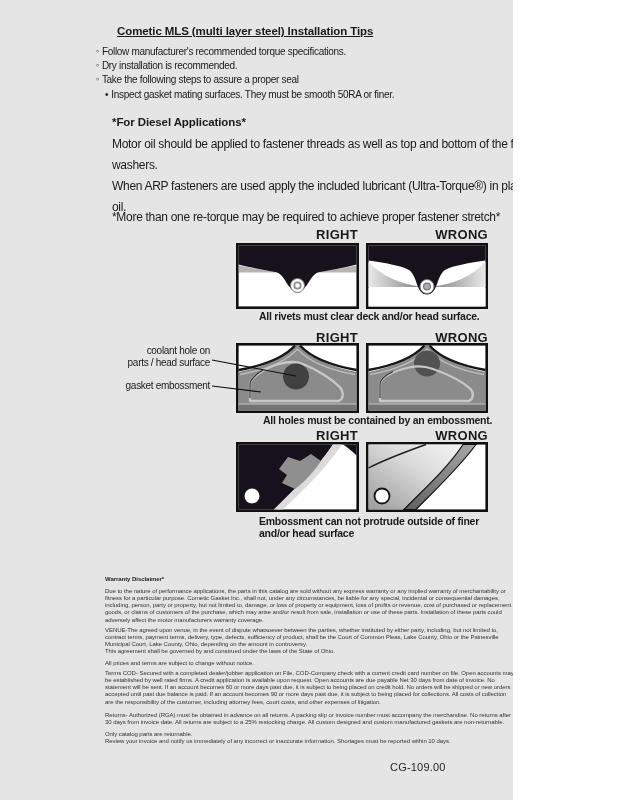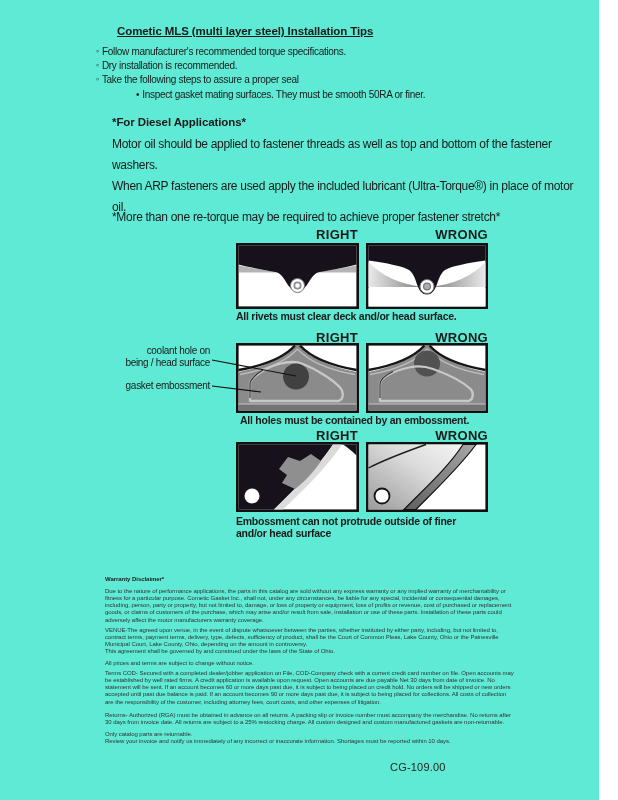"Cometic MLS (multi layer steel)" .page { background: #5eead4 -> #e5e5e5; width: 599px -> 513px }
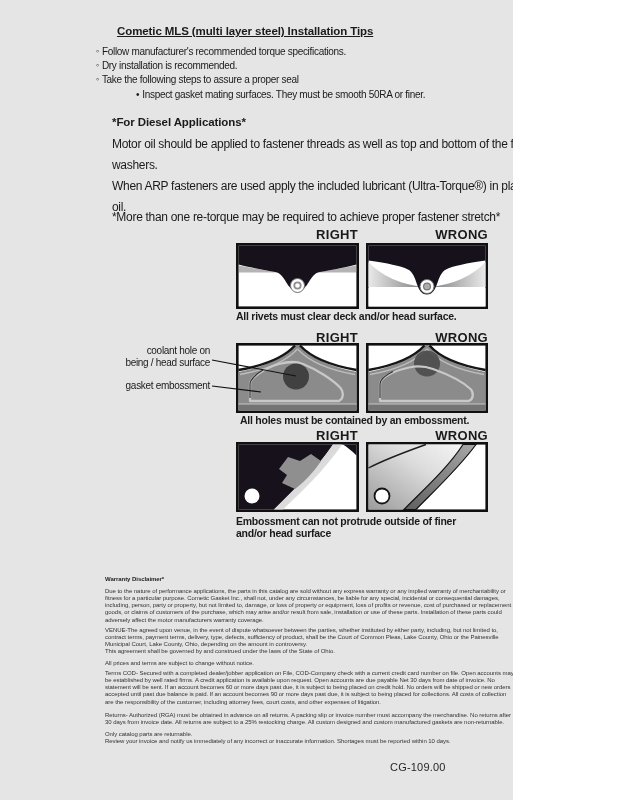"Inspect gasket mating surfaces. They" .tip.sub { margin-left: 40px -> 9px }
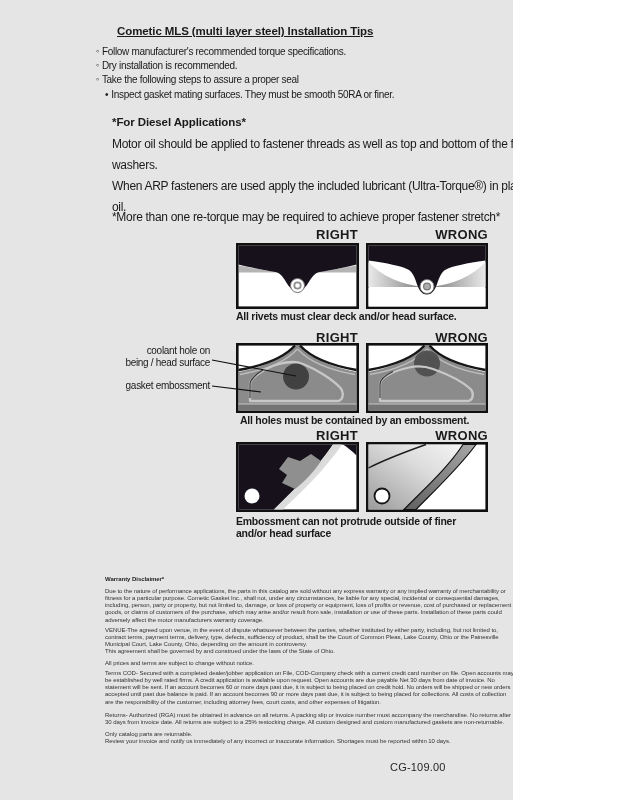"All rivets must clear deck" .caption { margin-left: none -> 23px }
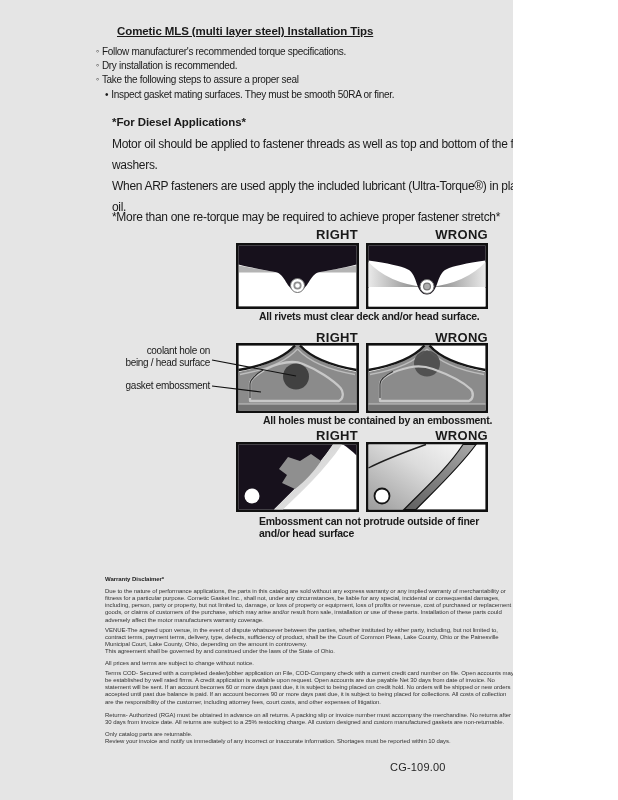"coolant hole on" div.abs { text: being -> parts }
